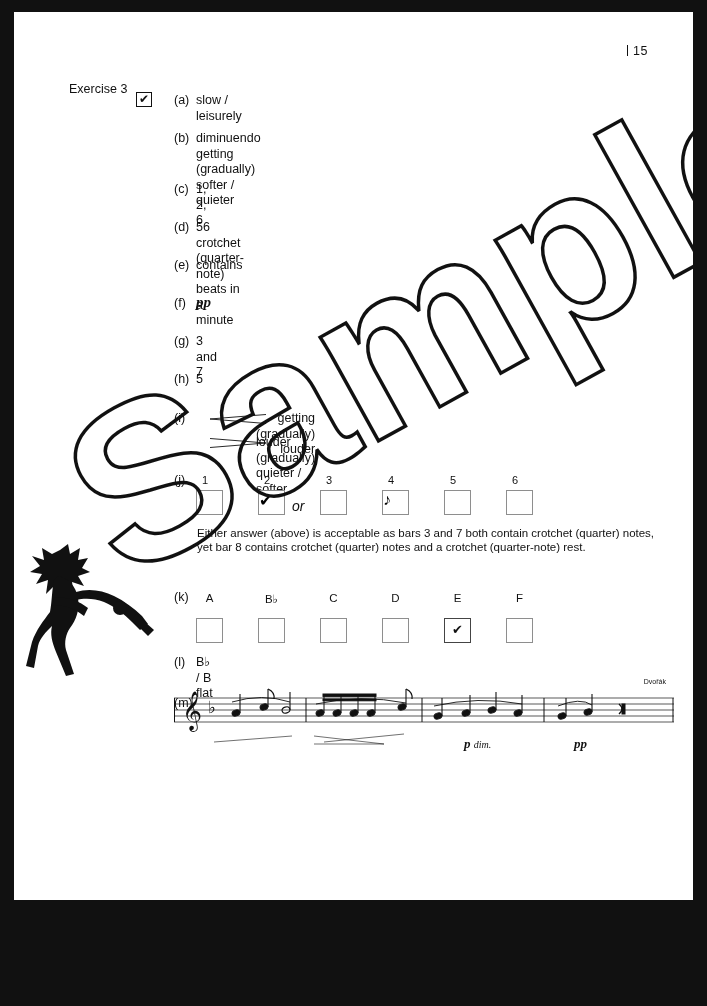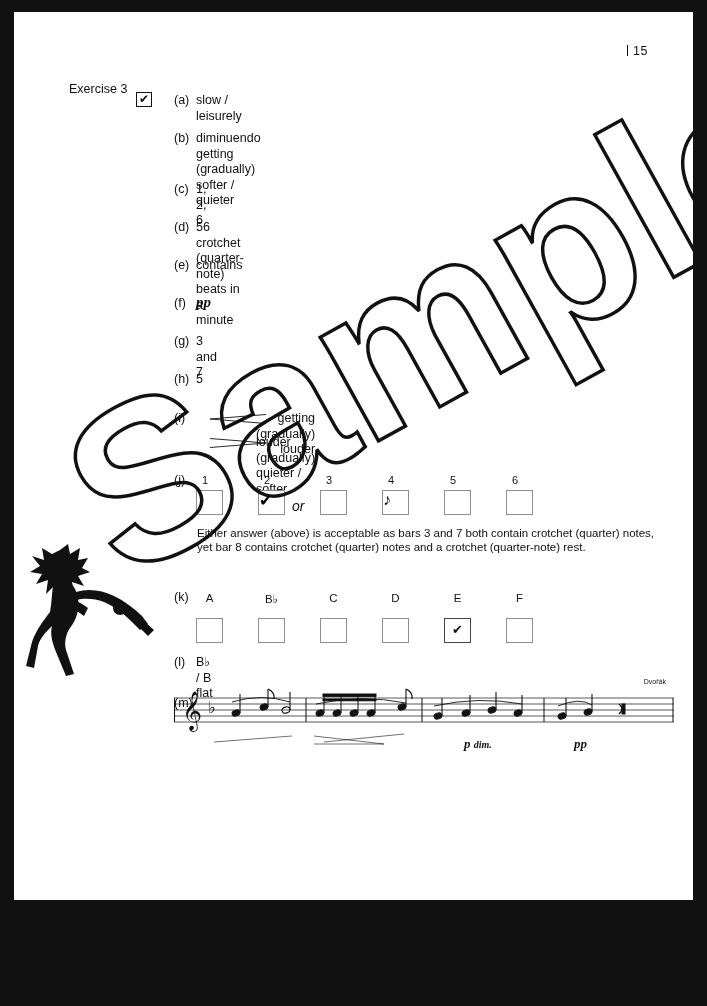"dim." .dyn small { font-weight: bold -> normal }
